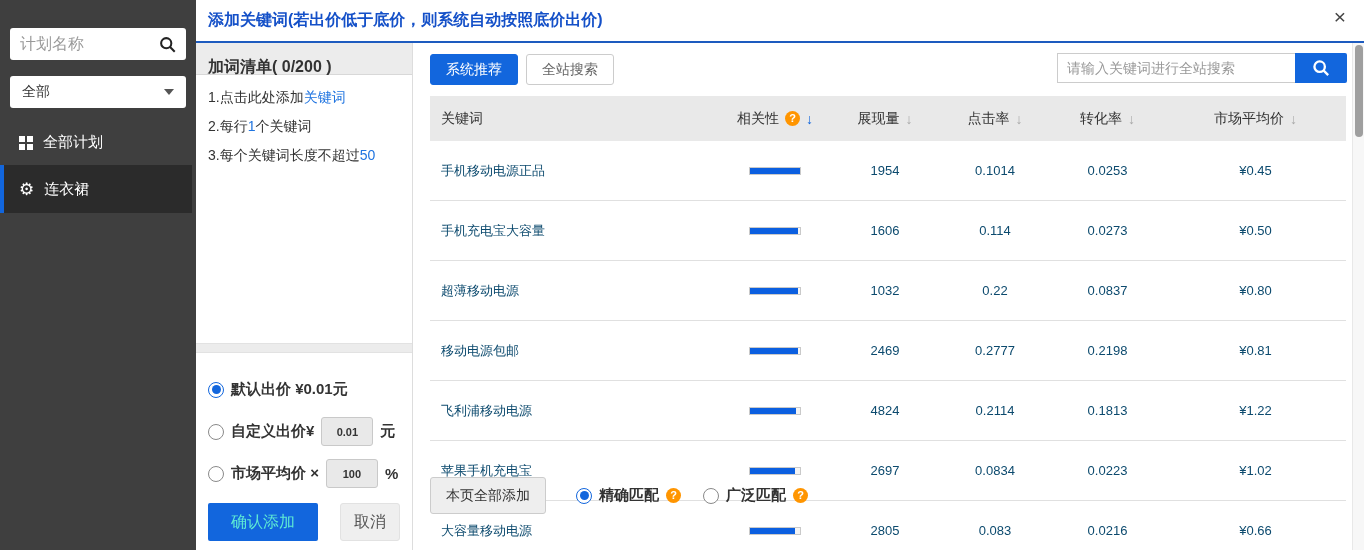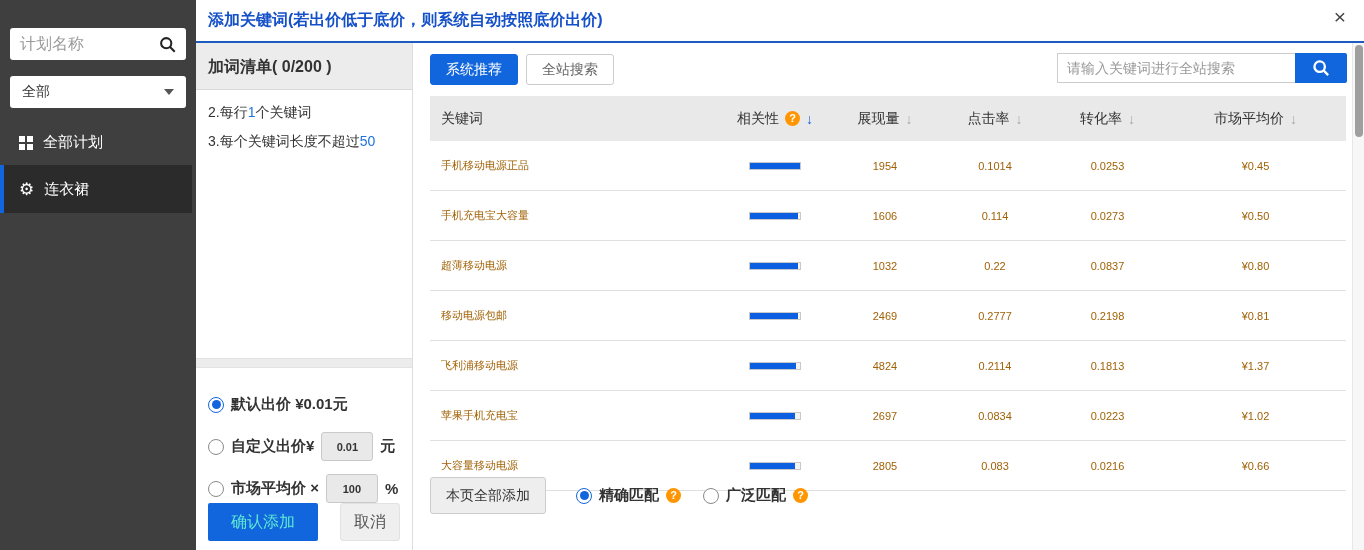"加词清单( 0/200 )" .panel-header { height: 47px -> 32px }
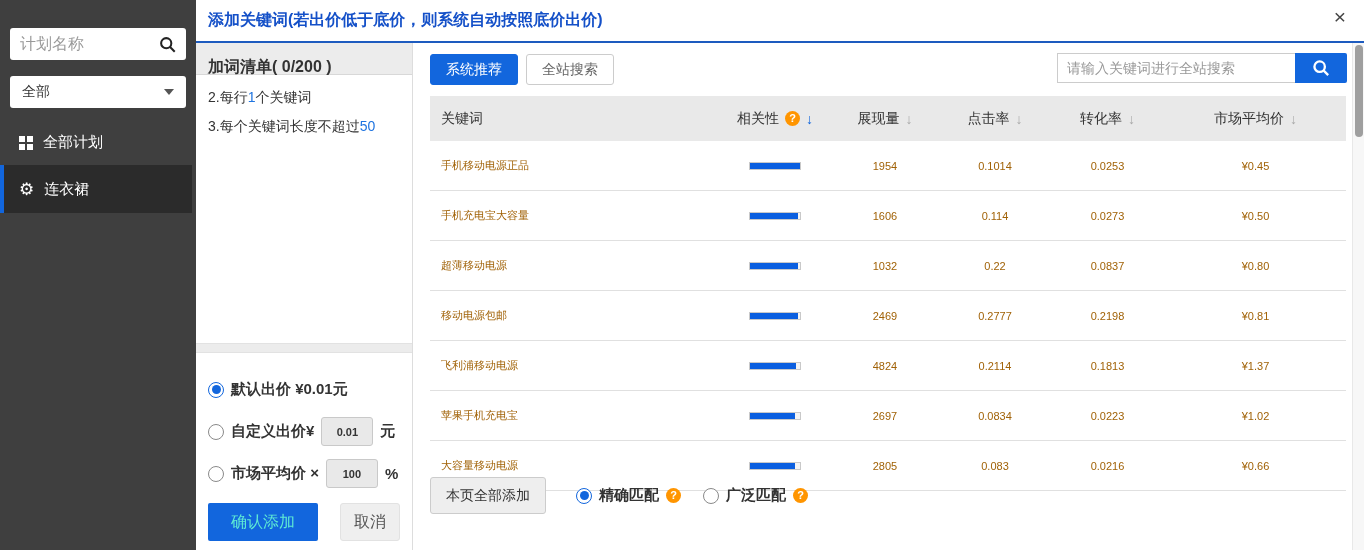"1.点击此处添加关键词" div.tip { html: none -> <div><span>1.点击此处添加</span><span>关键词</span><span></span></div> }
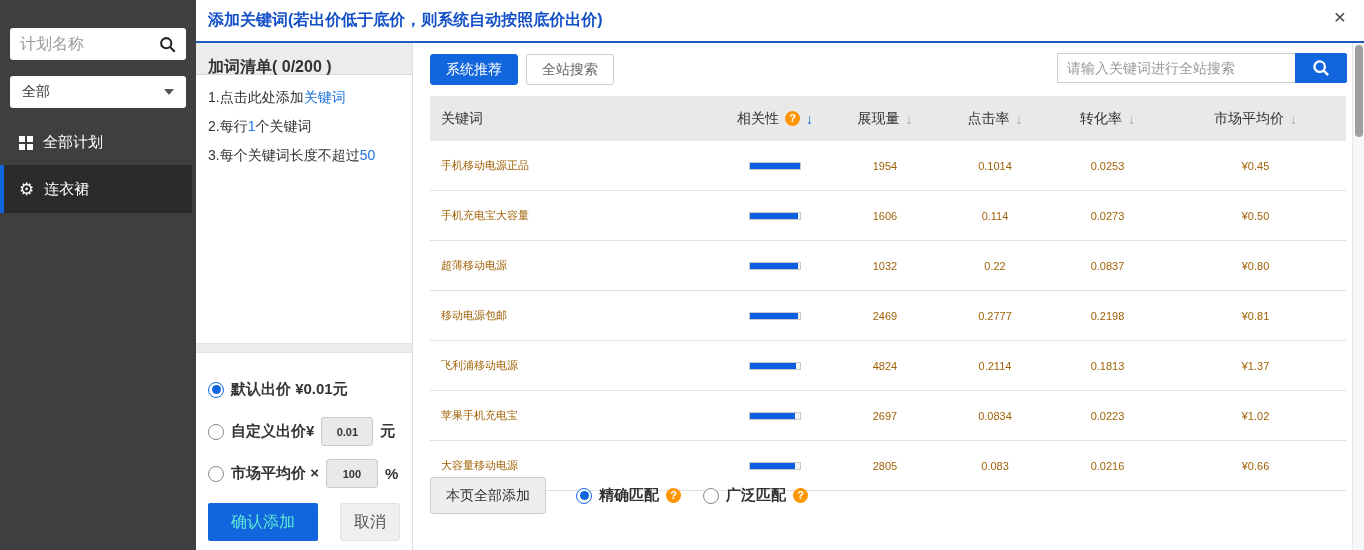"手机移动电源正品" .trow { color: #a16207 -> #0c4a6e; font-size: 11px -> 13px; height: 50px -> 60px }
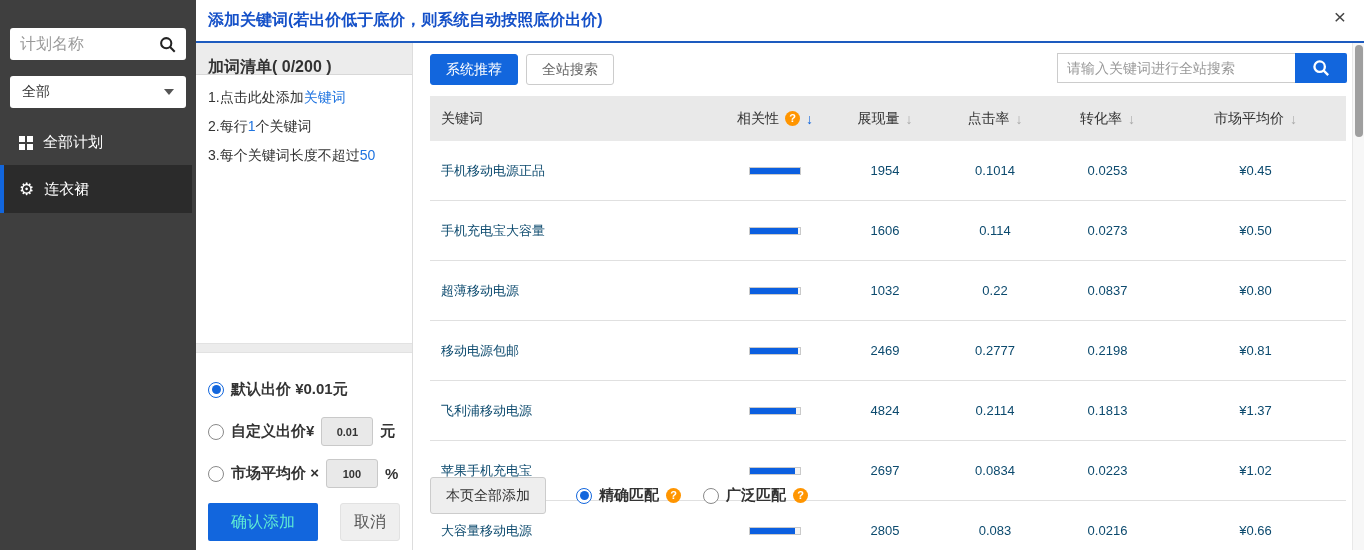"¥1.37" div.num { text: ¥1.37 -> ¥1.22 }
